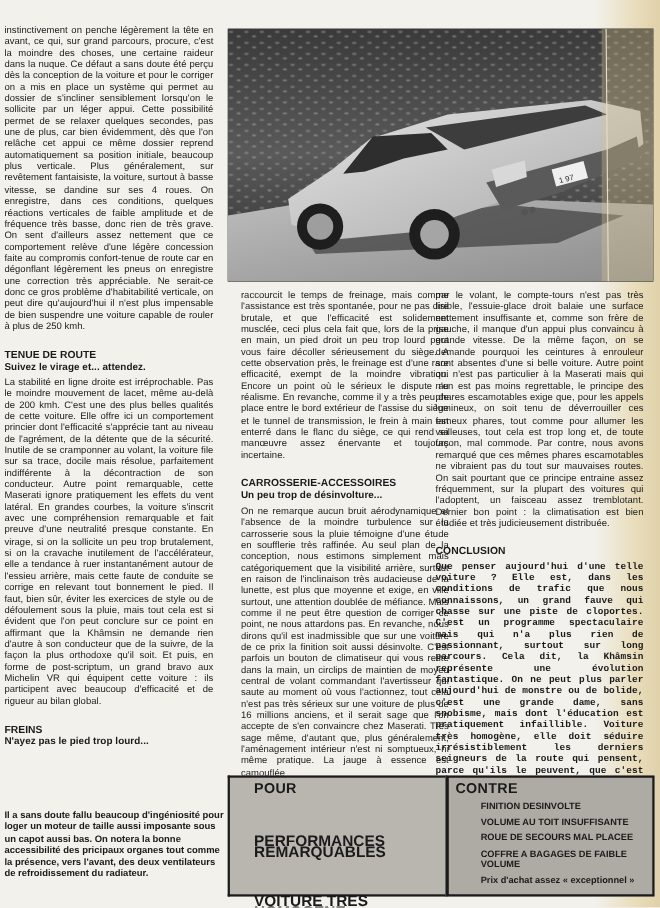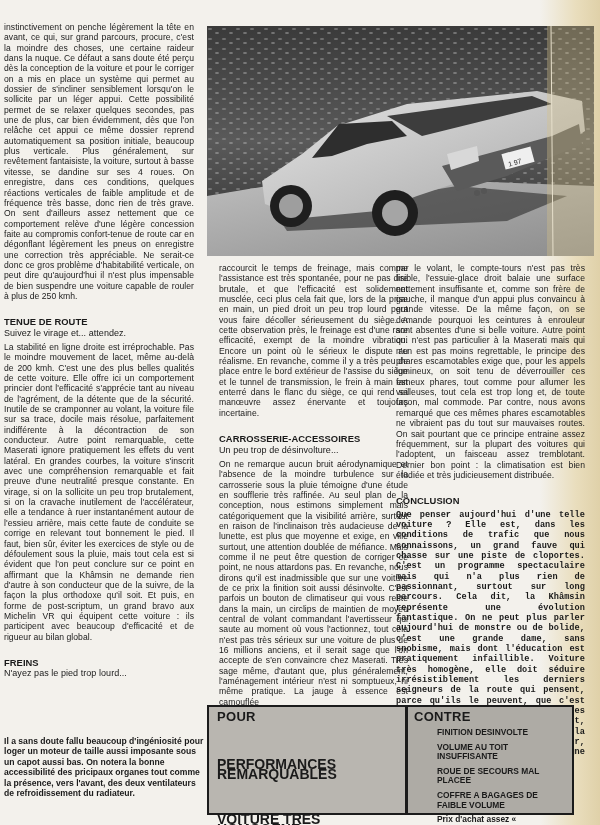"Suivez le virage et... attendez." .subhead { font-weight: normal -> bold }
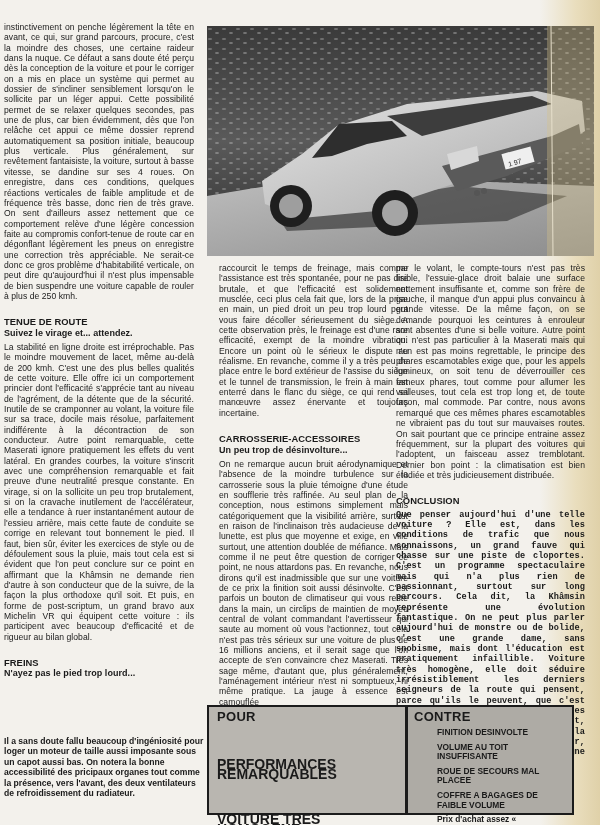"POUR" .box-pour { padding: 3px 8px -> 3px 22px }
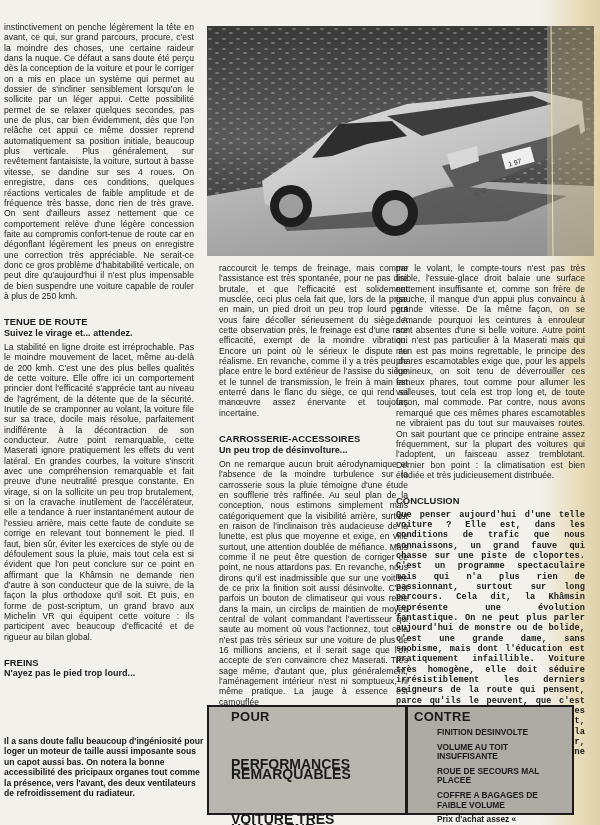"CONTRE" .box-contre { width: 169px -> 190px }
